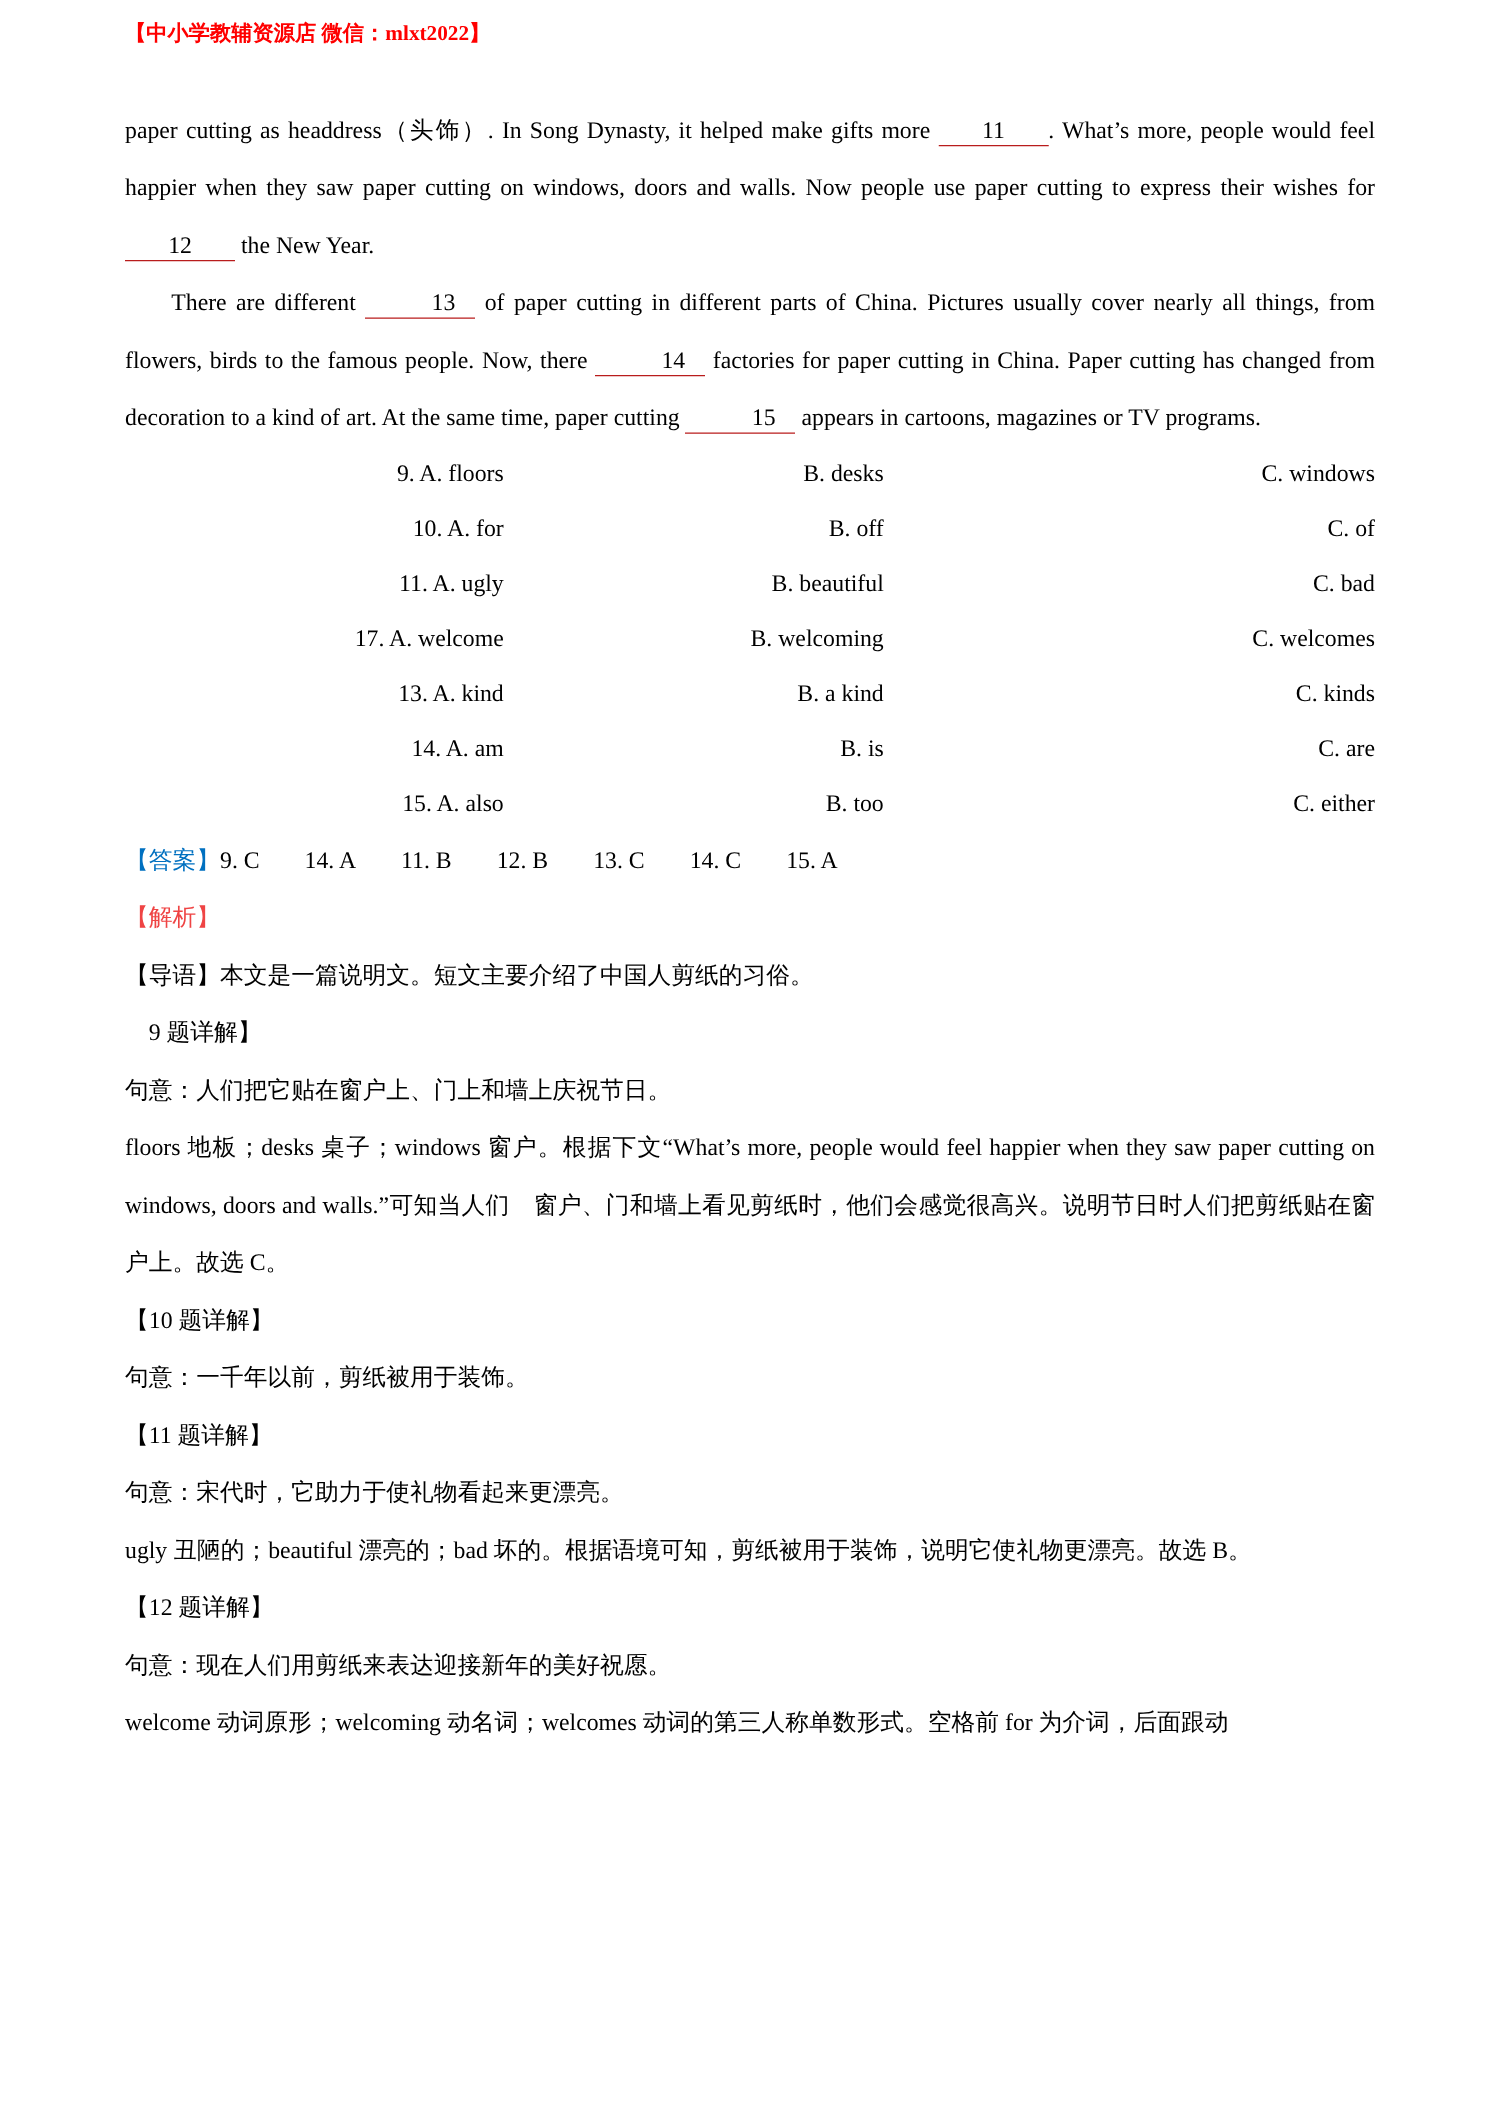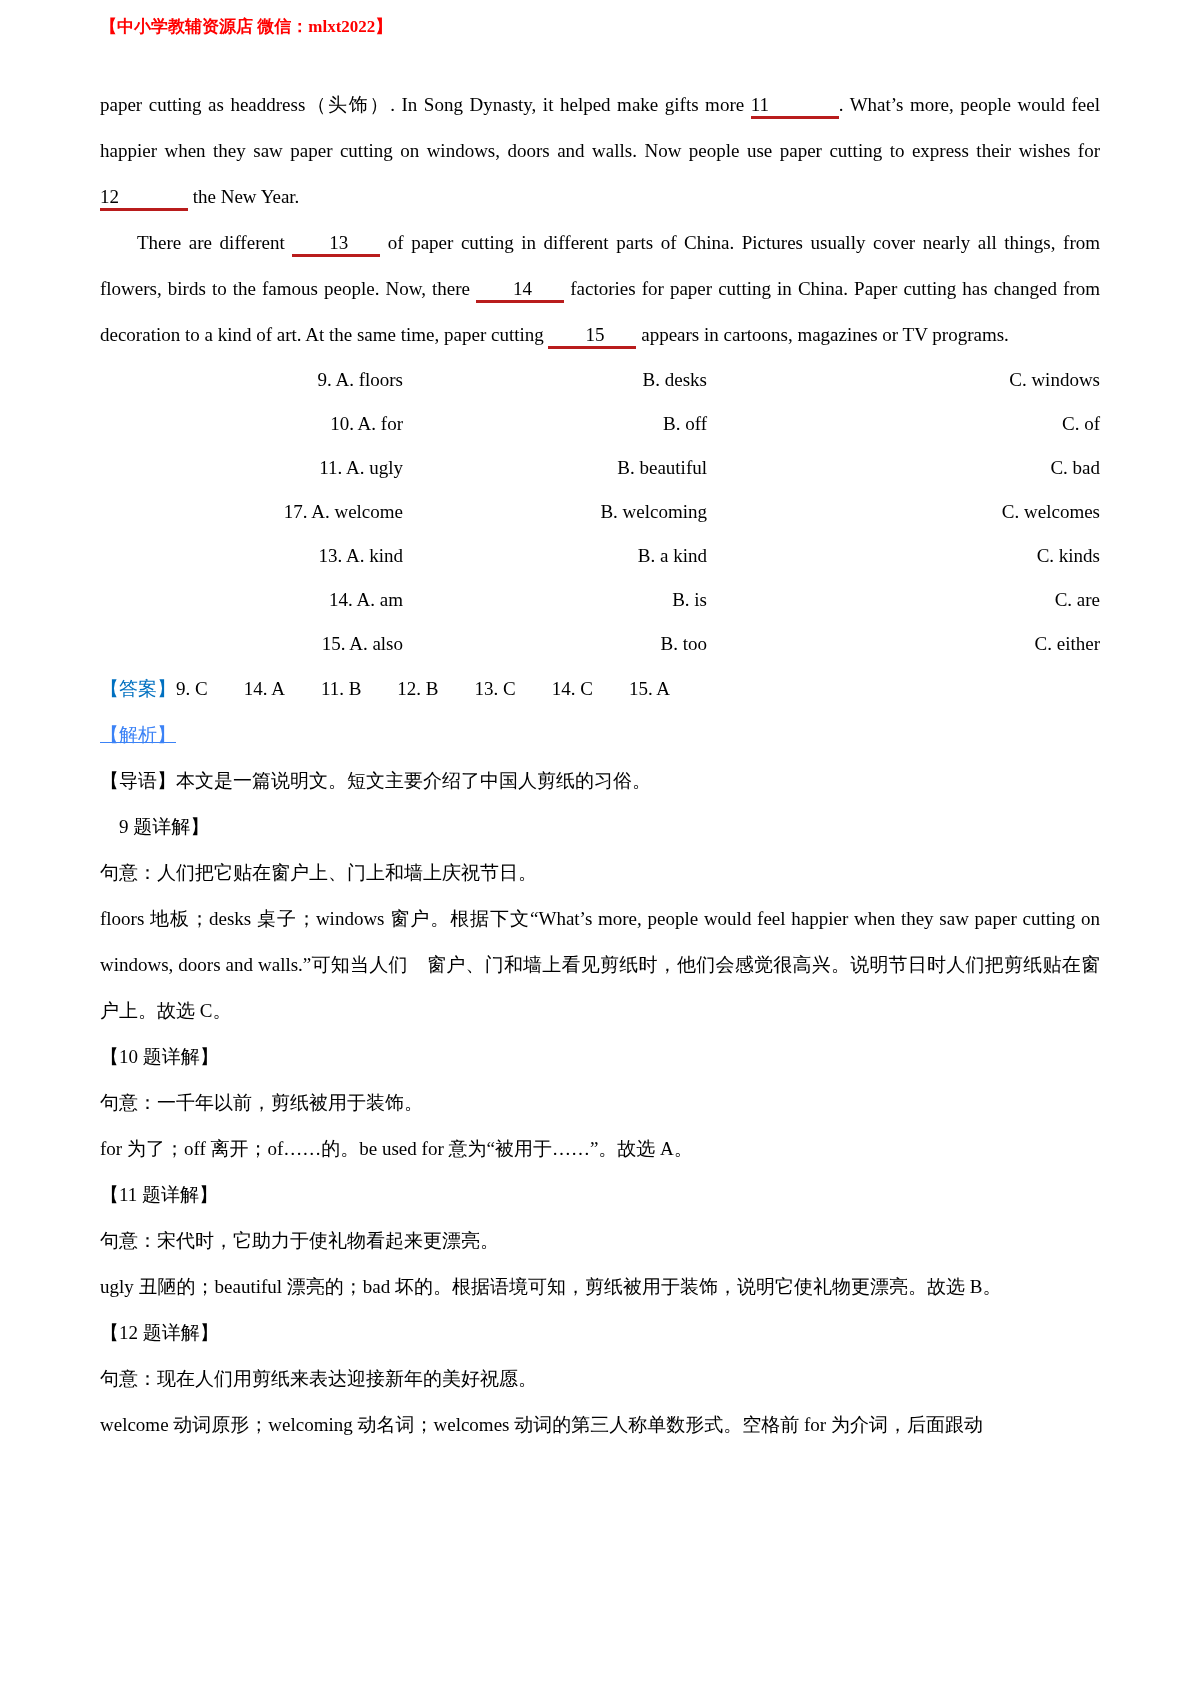"11" .blank { border-bottom: 3px solid #b91c1c -> 1px solid #b91c1c; text-align: none -> center }
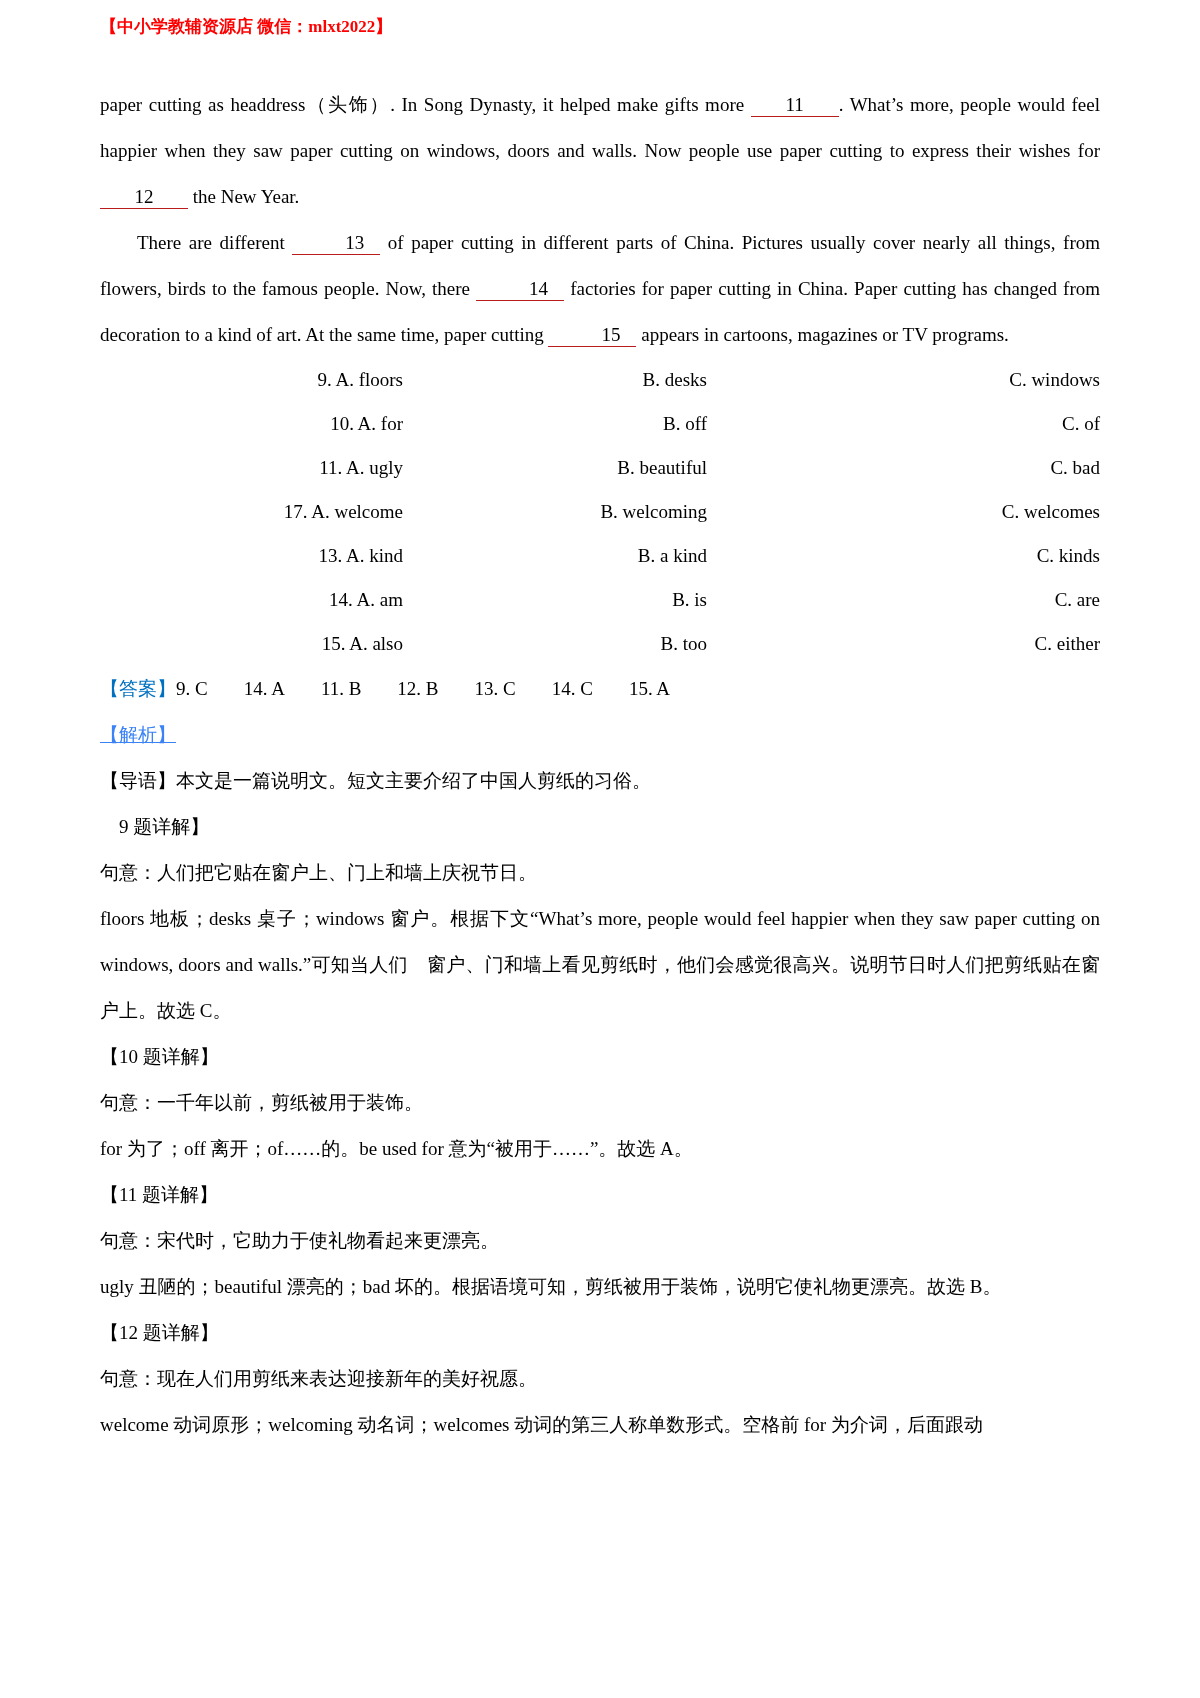"【解析】" p { color: #3b82f6 -> #ef4444; text-decoration: underline -> none }
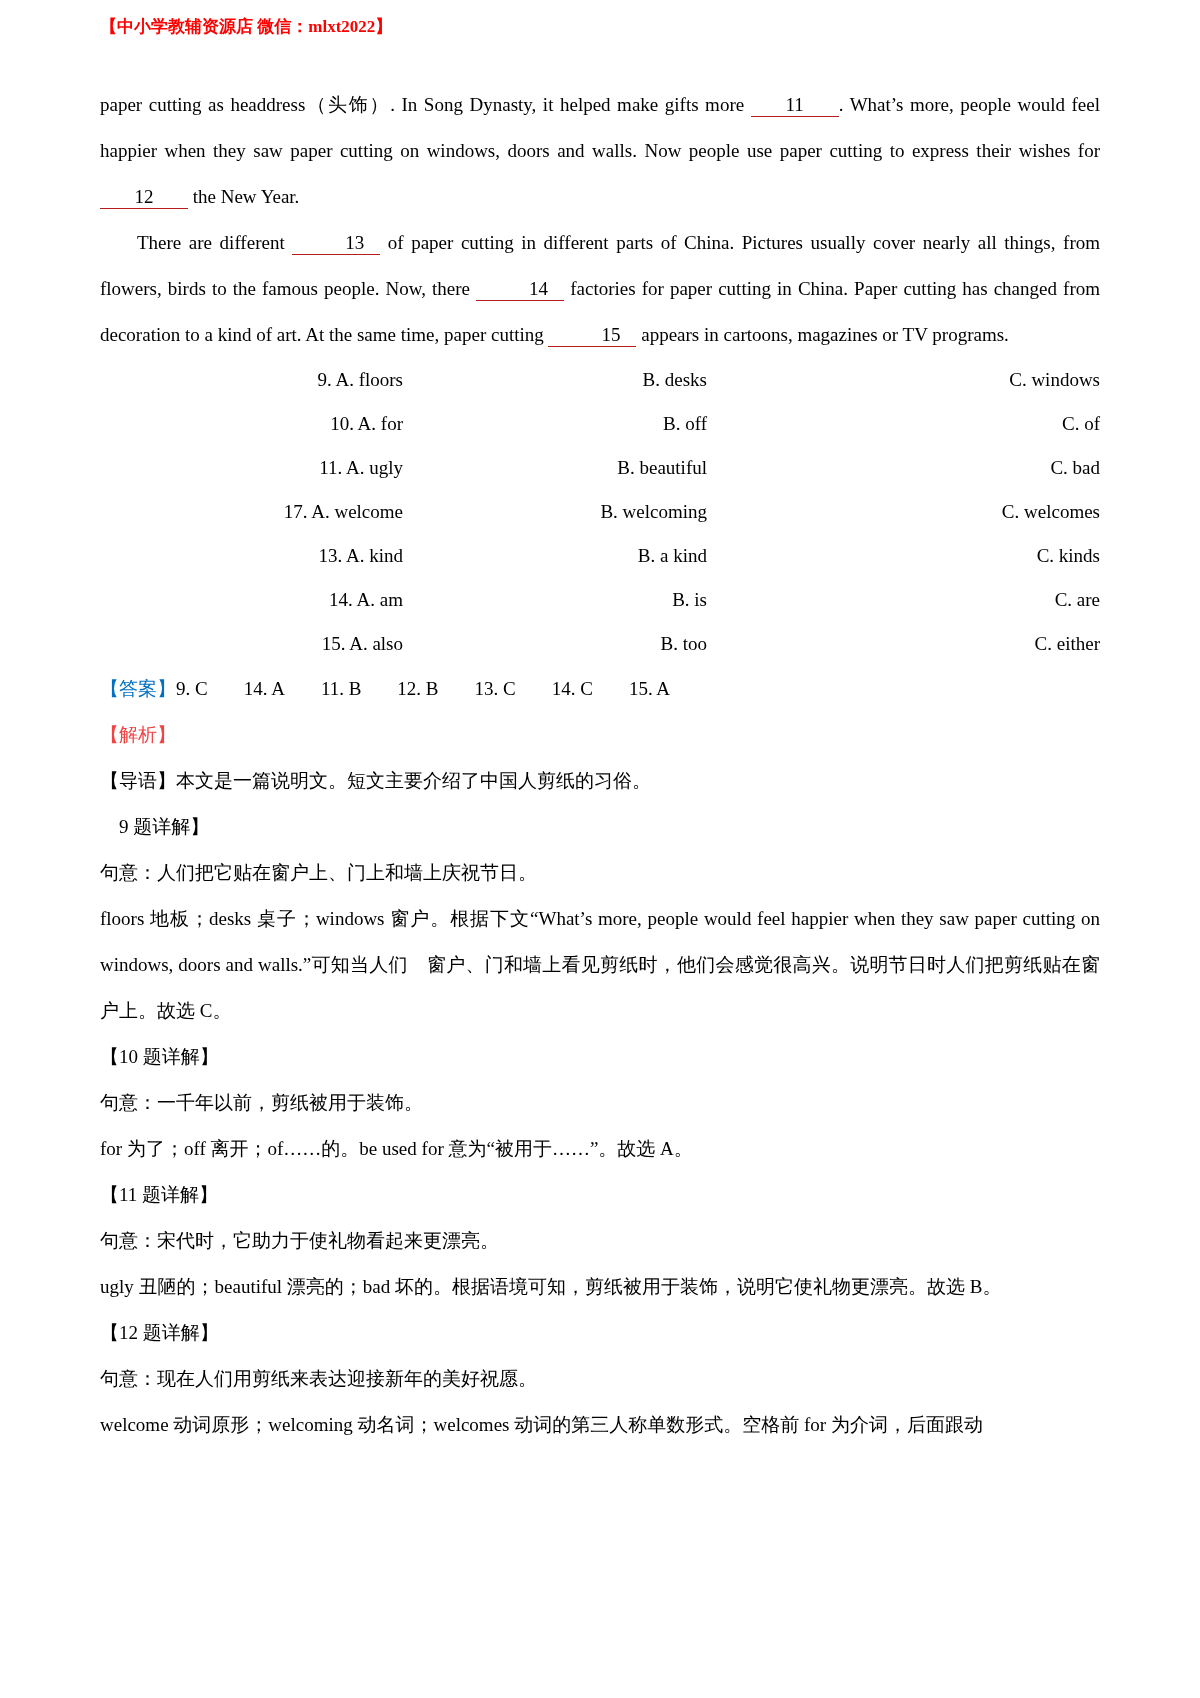"for 为了；off 离开；of……的。be used for" p { html: <p>for 为了；off 离开；of……的。be used for 意为“被用于……”。故选 A。</p> -> none }
